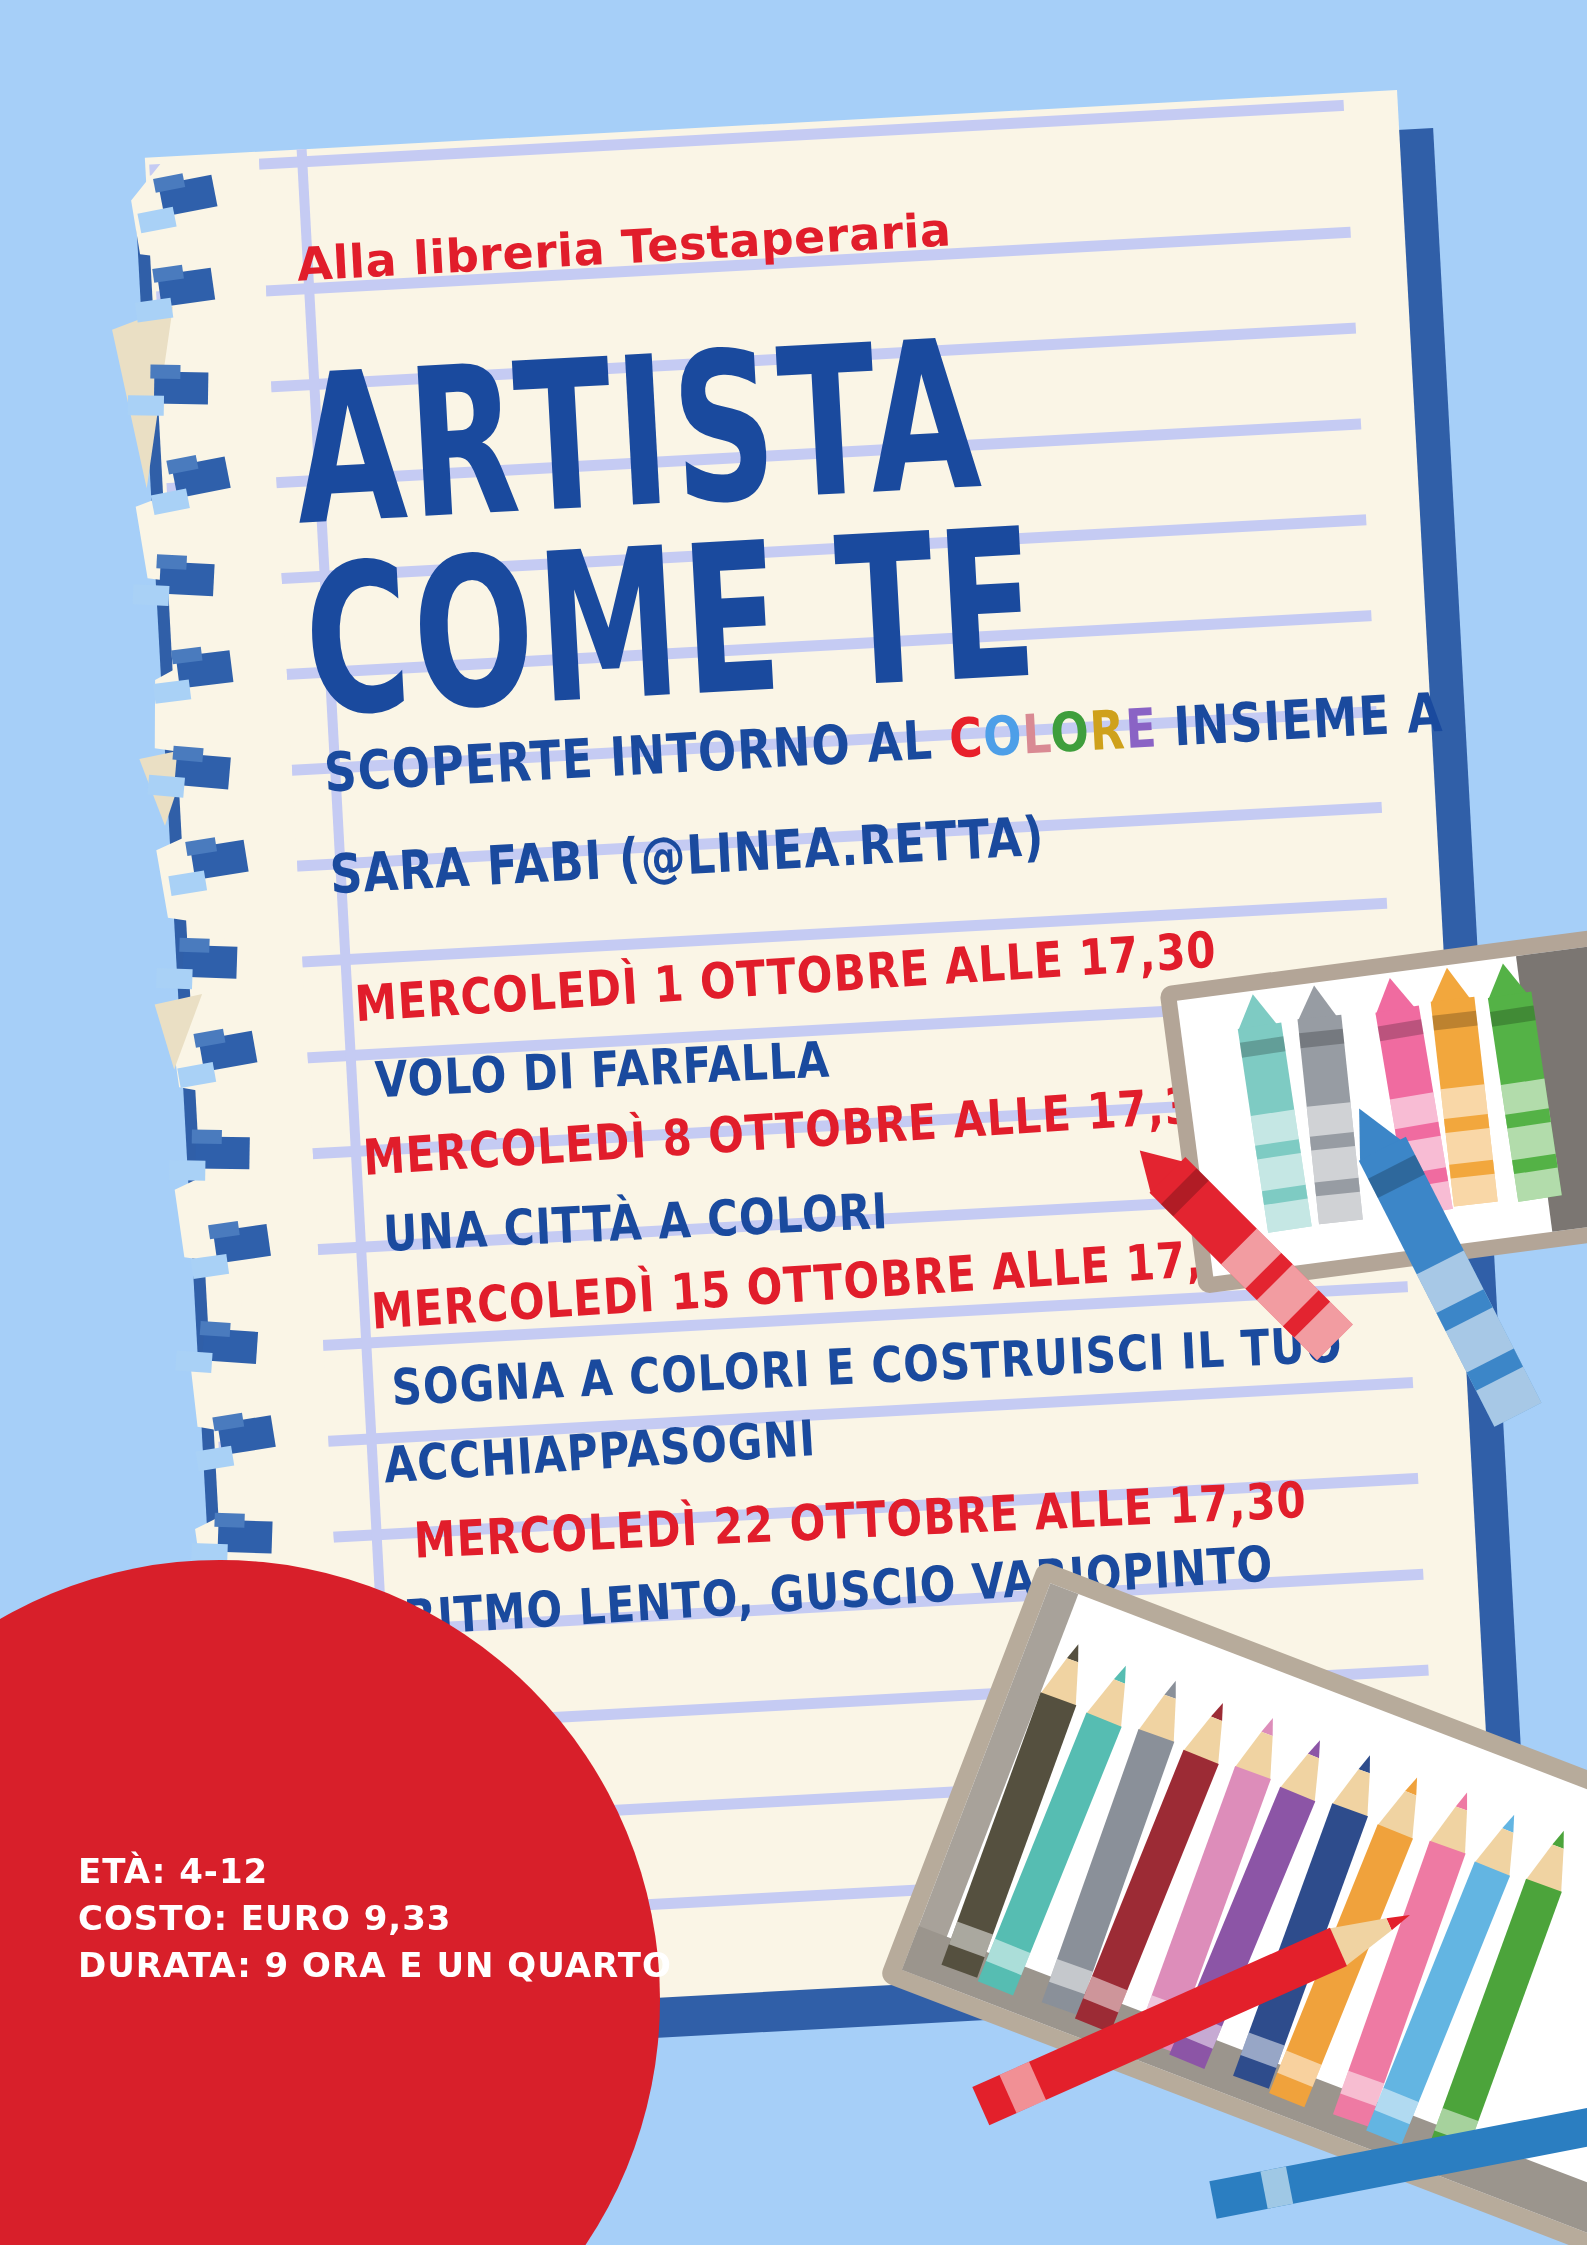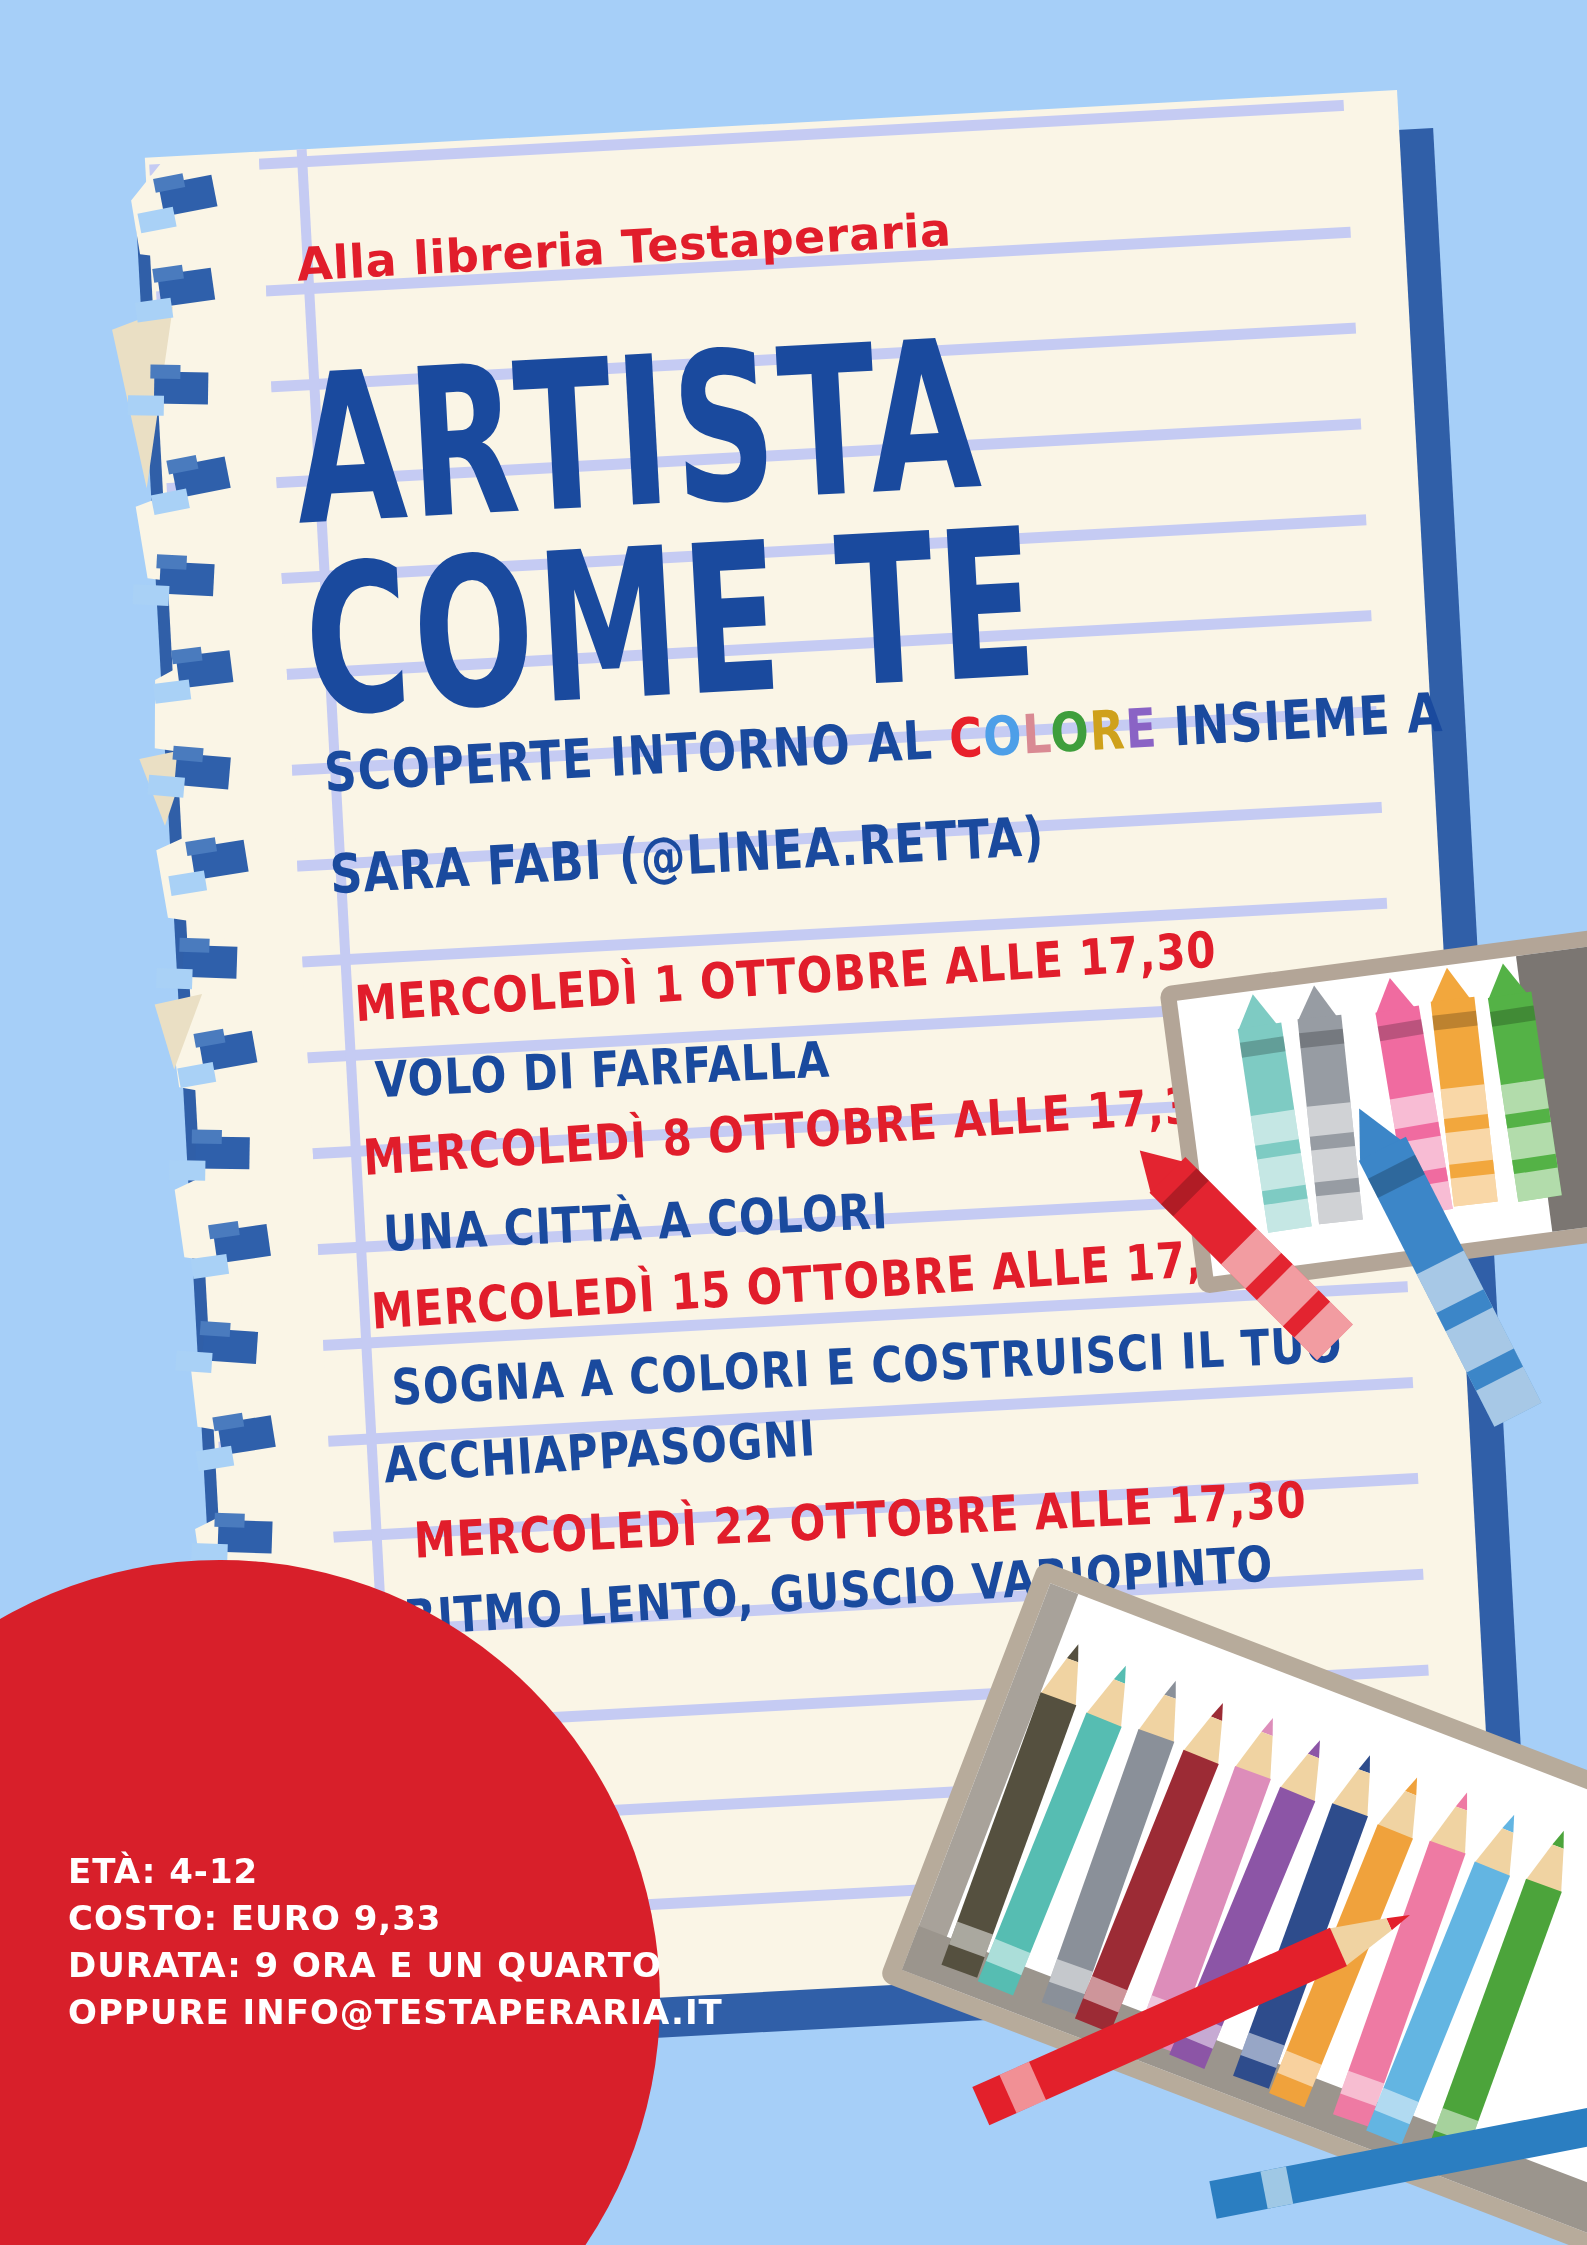"ETÀ: 4-12" .info { left: 288px -> 298px }
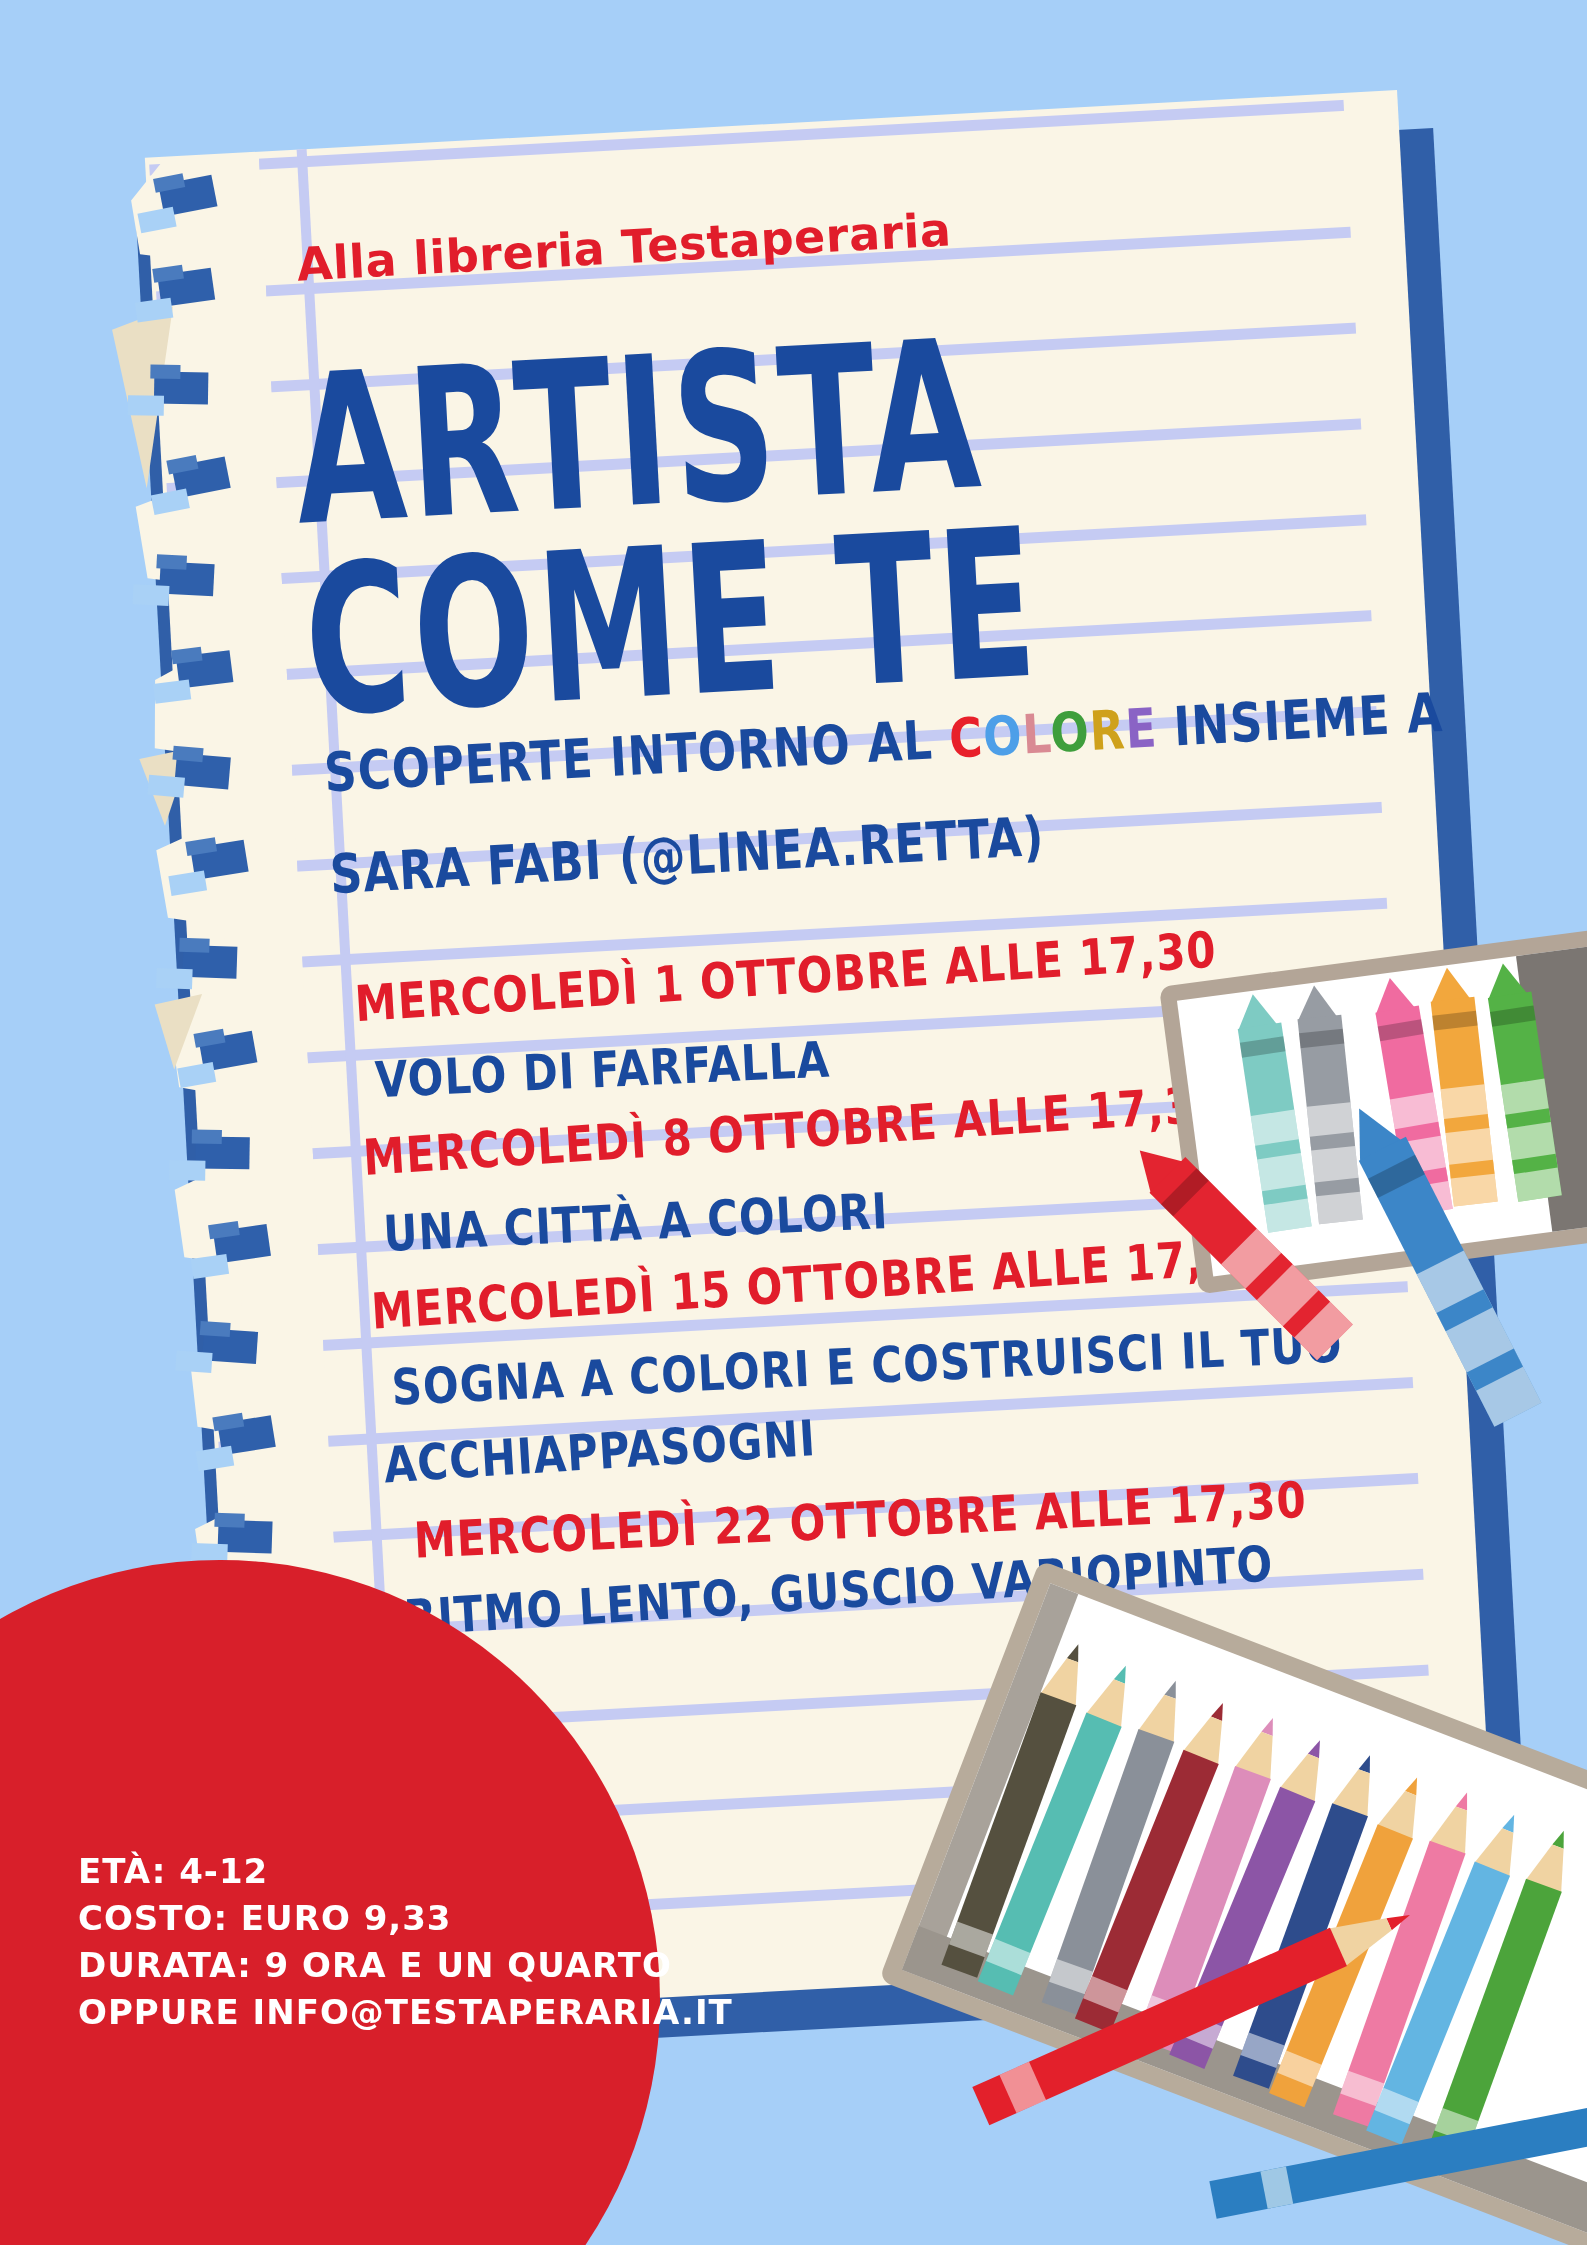"OPPURE INFO@TESTAPERARIA.IT" div { html: <div>OPPURE INFO@TESTAPERARIA.IT</div> -> none }
